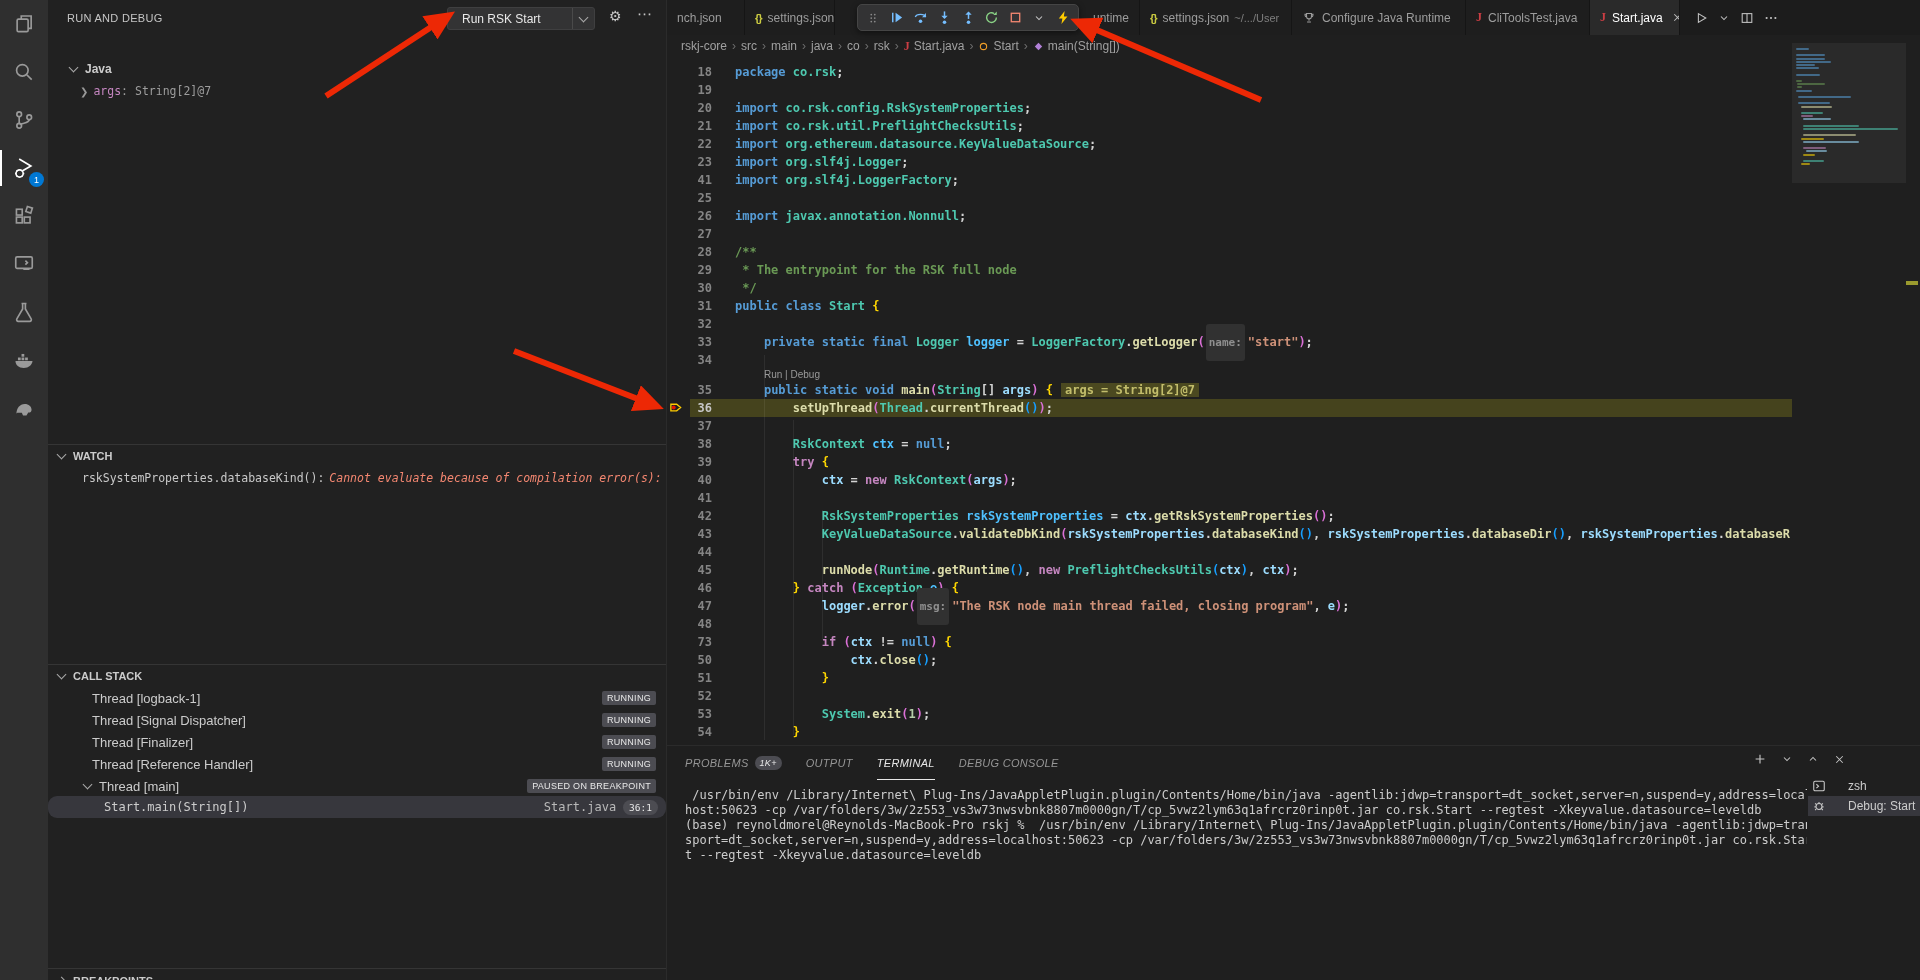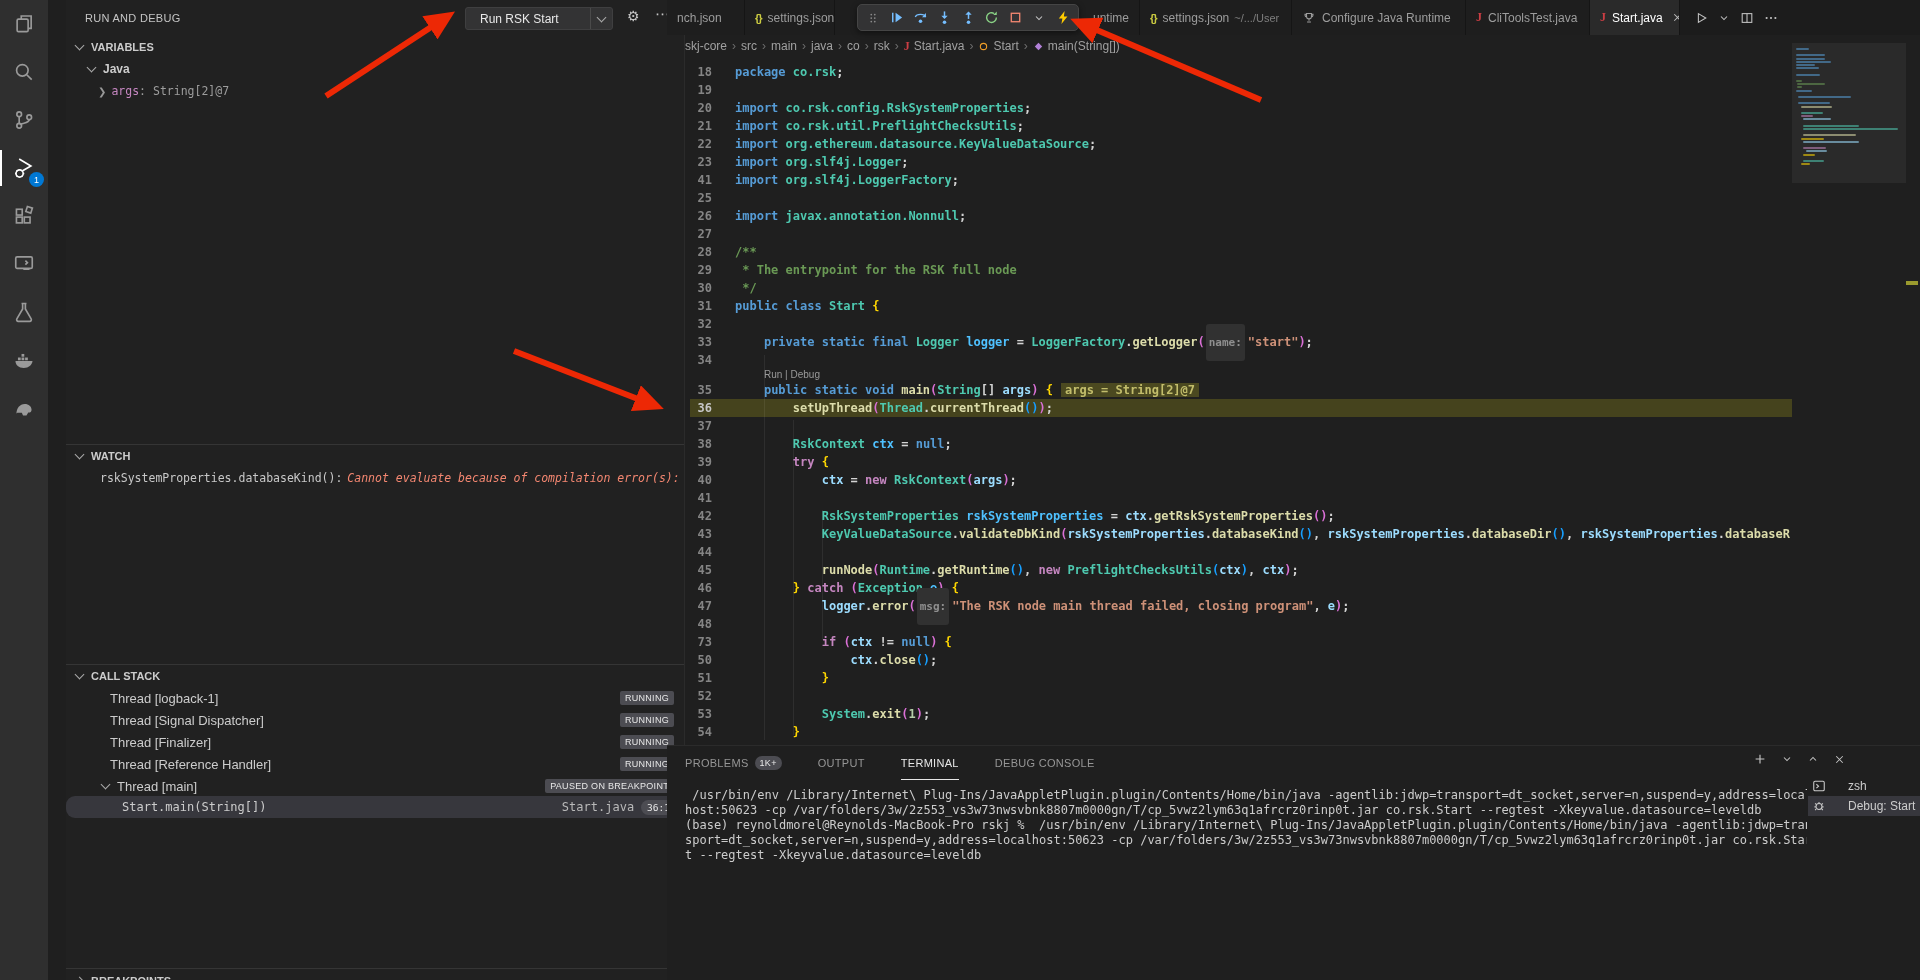"RUN AND DEBUG" .sidebar { margin-left: 18px -> none }
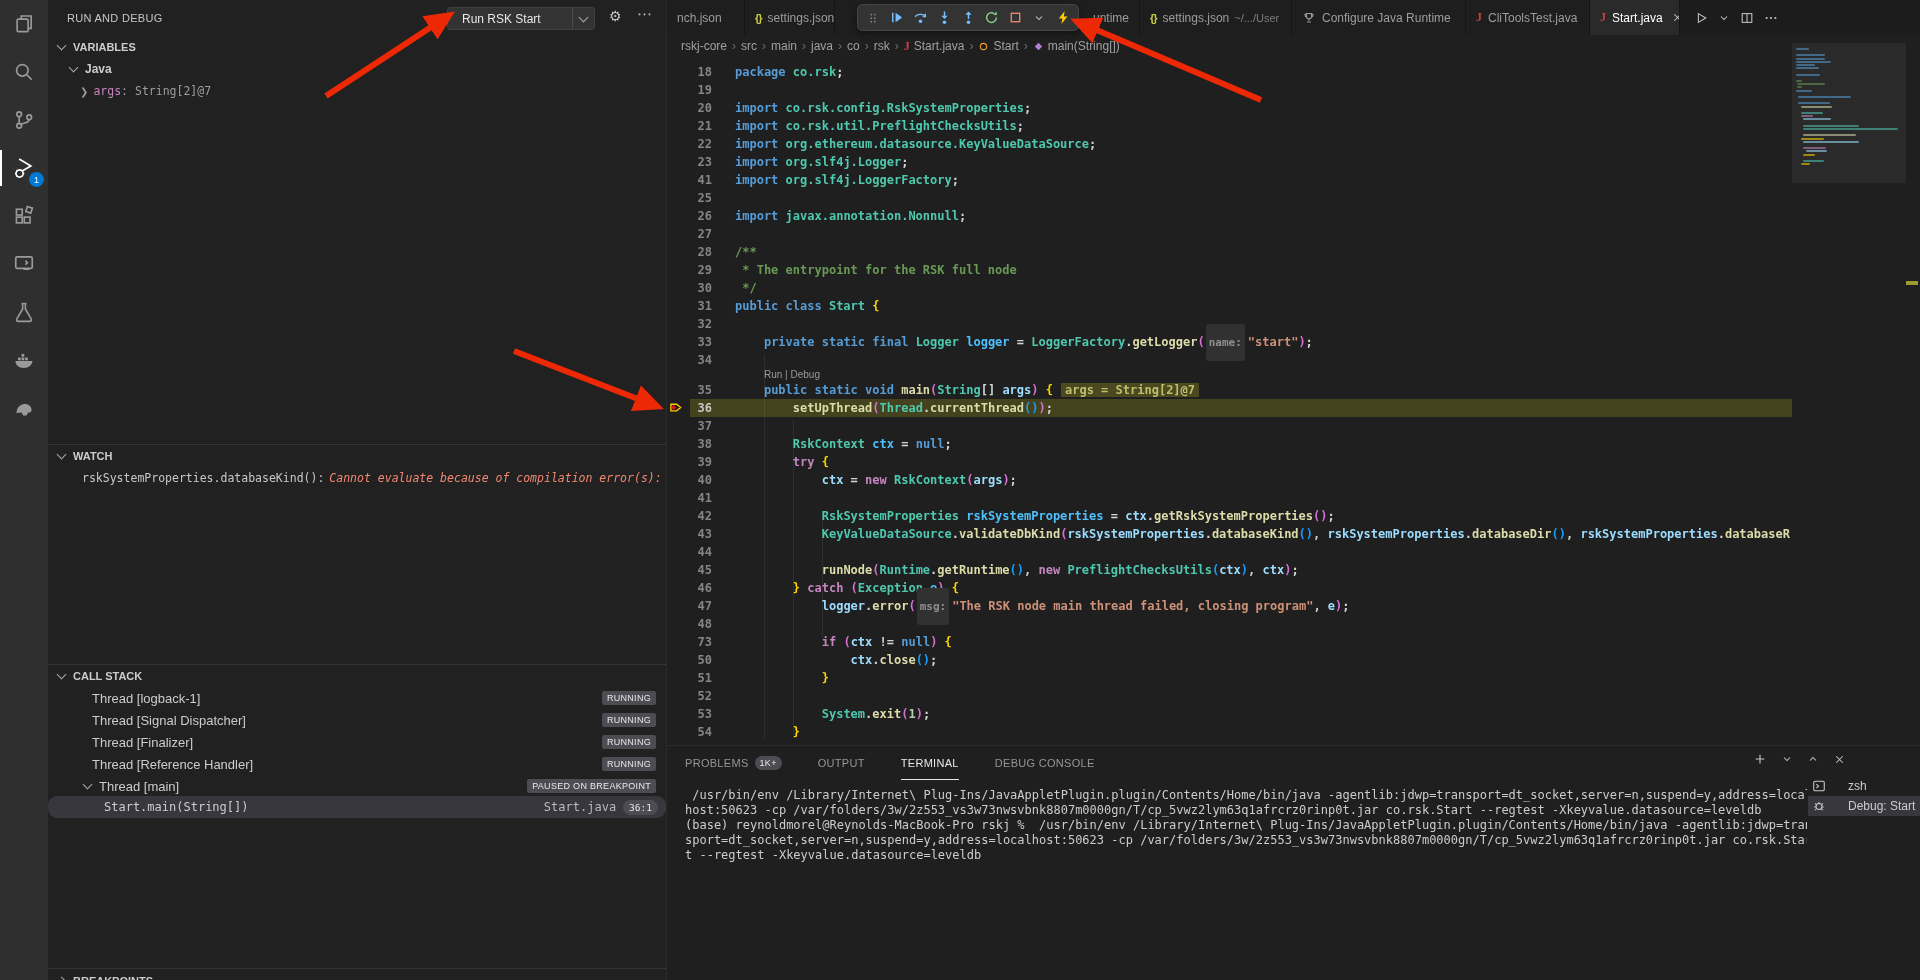"VARIABLES" div.sect-head { html: <div> <span></span> <span>VARIABLES</span> </div> -> none }
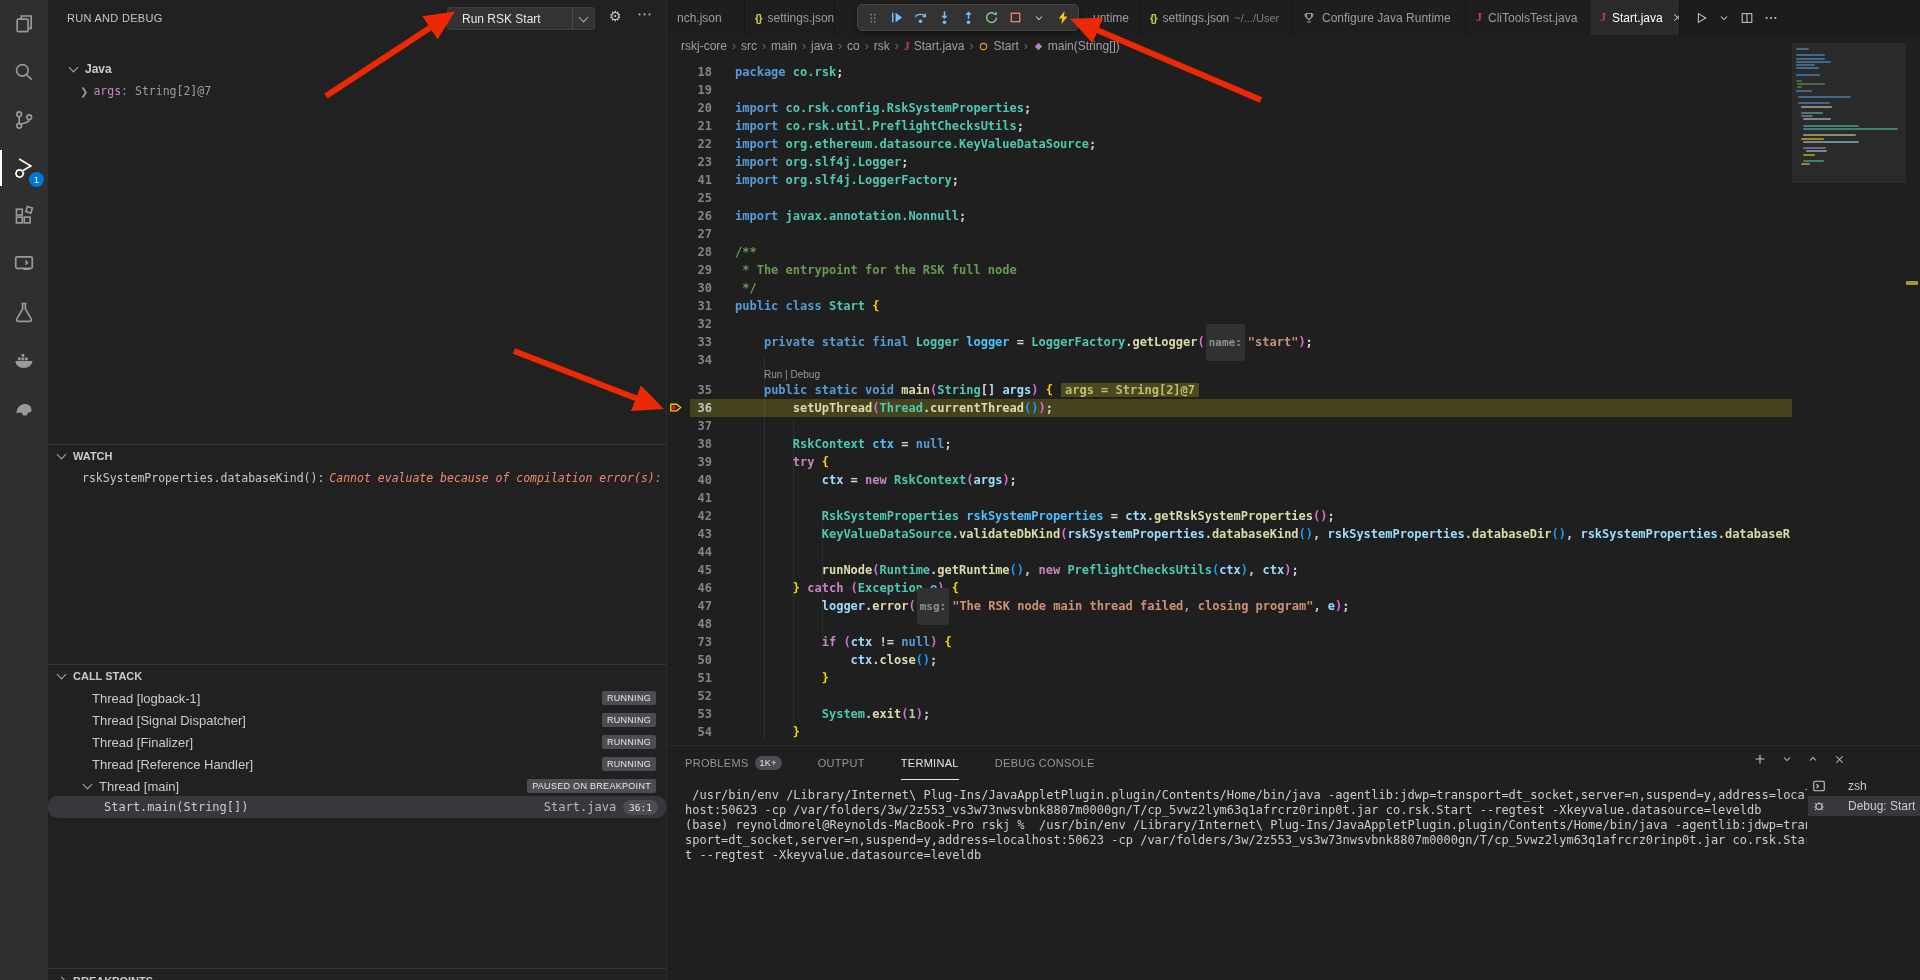"PROBLEMS" .panel-tabs { font-style: none -> italic; gap: 36px -> 24px }
